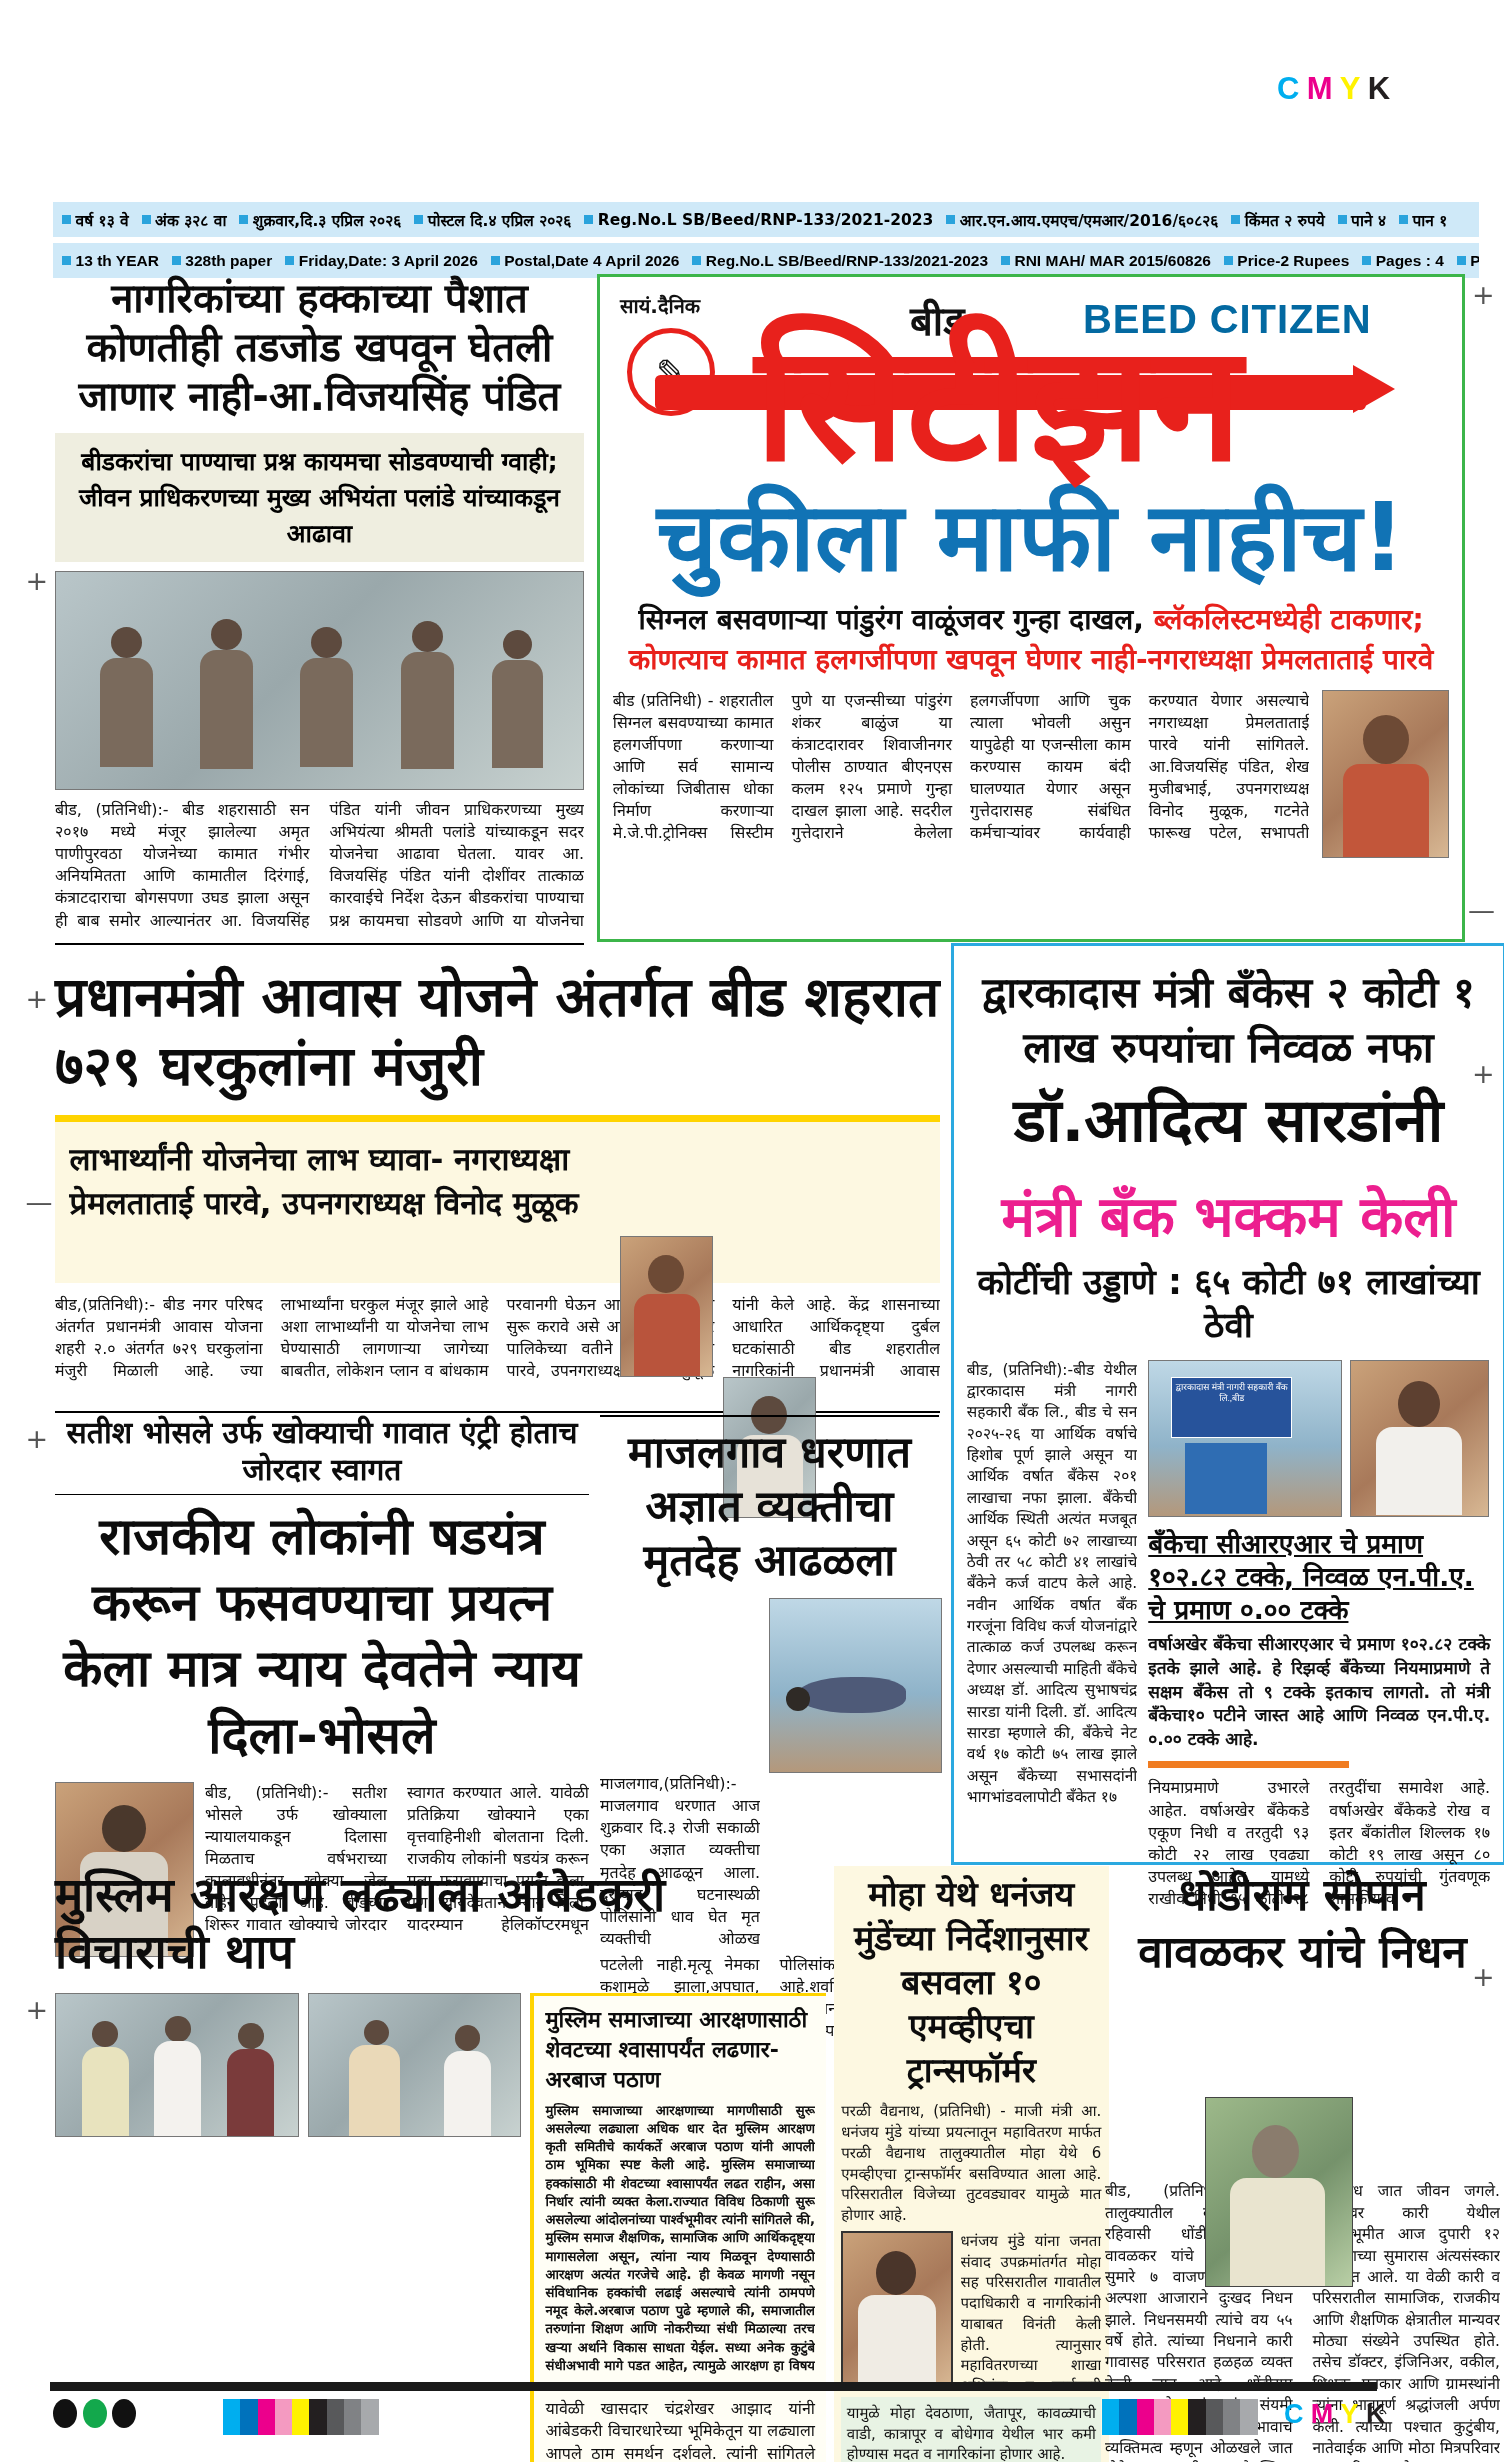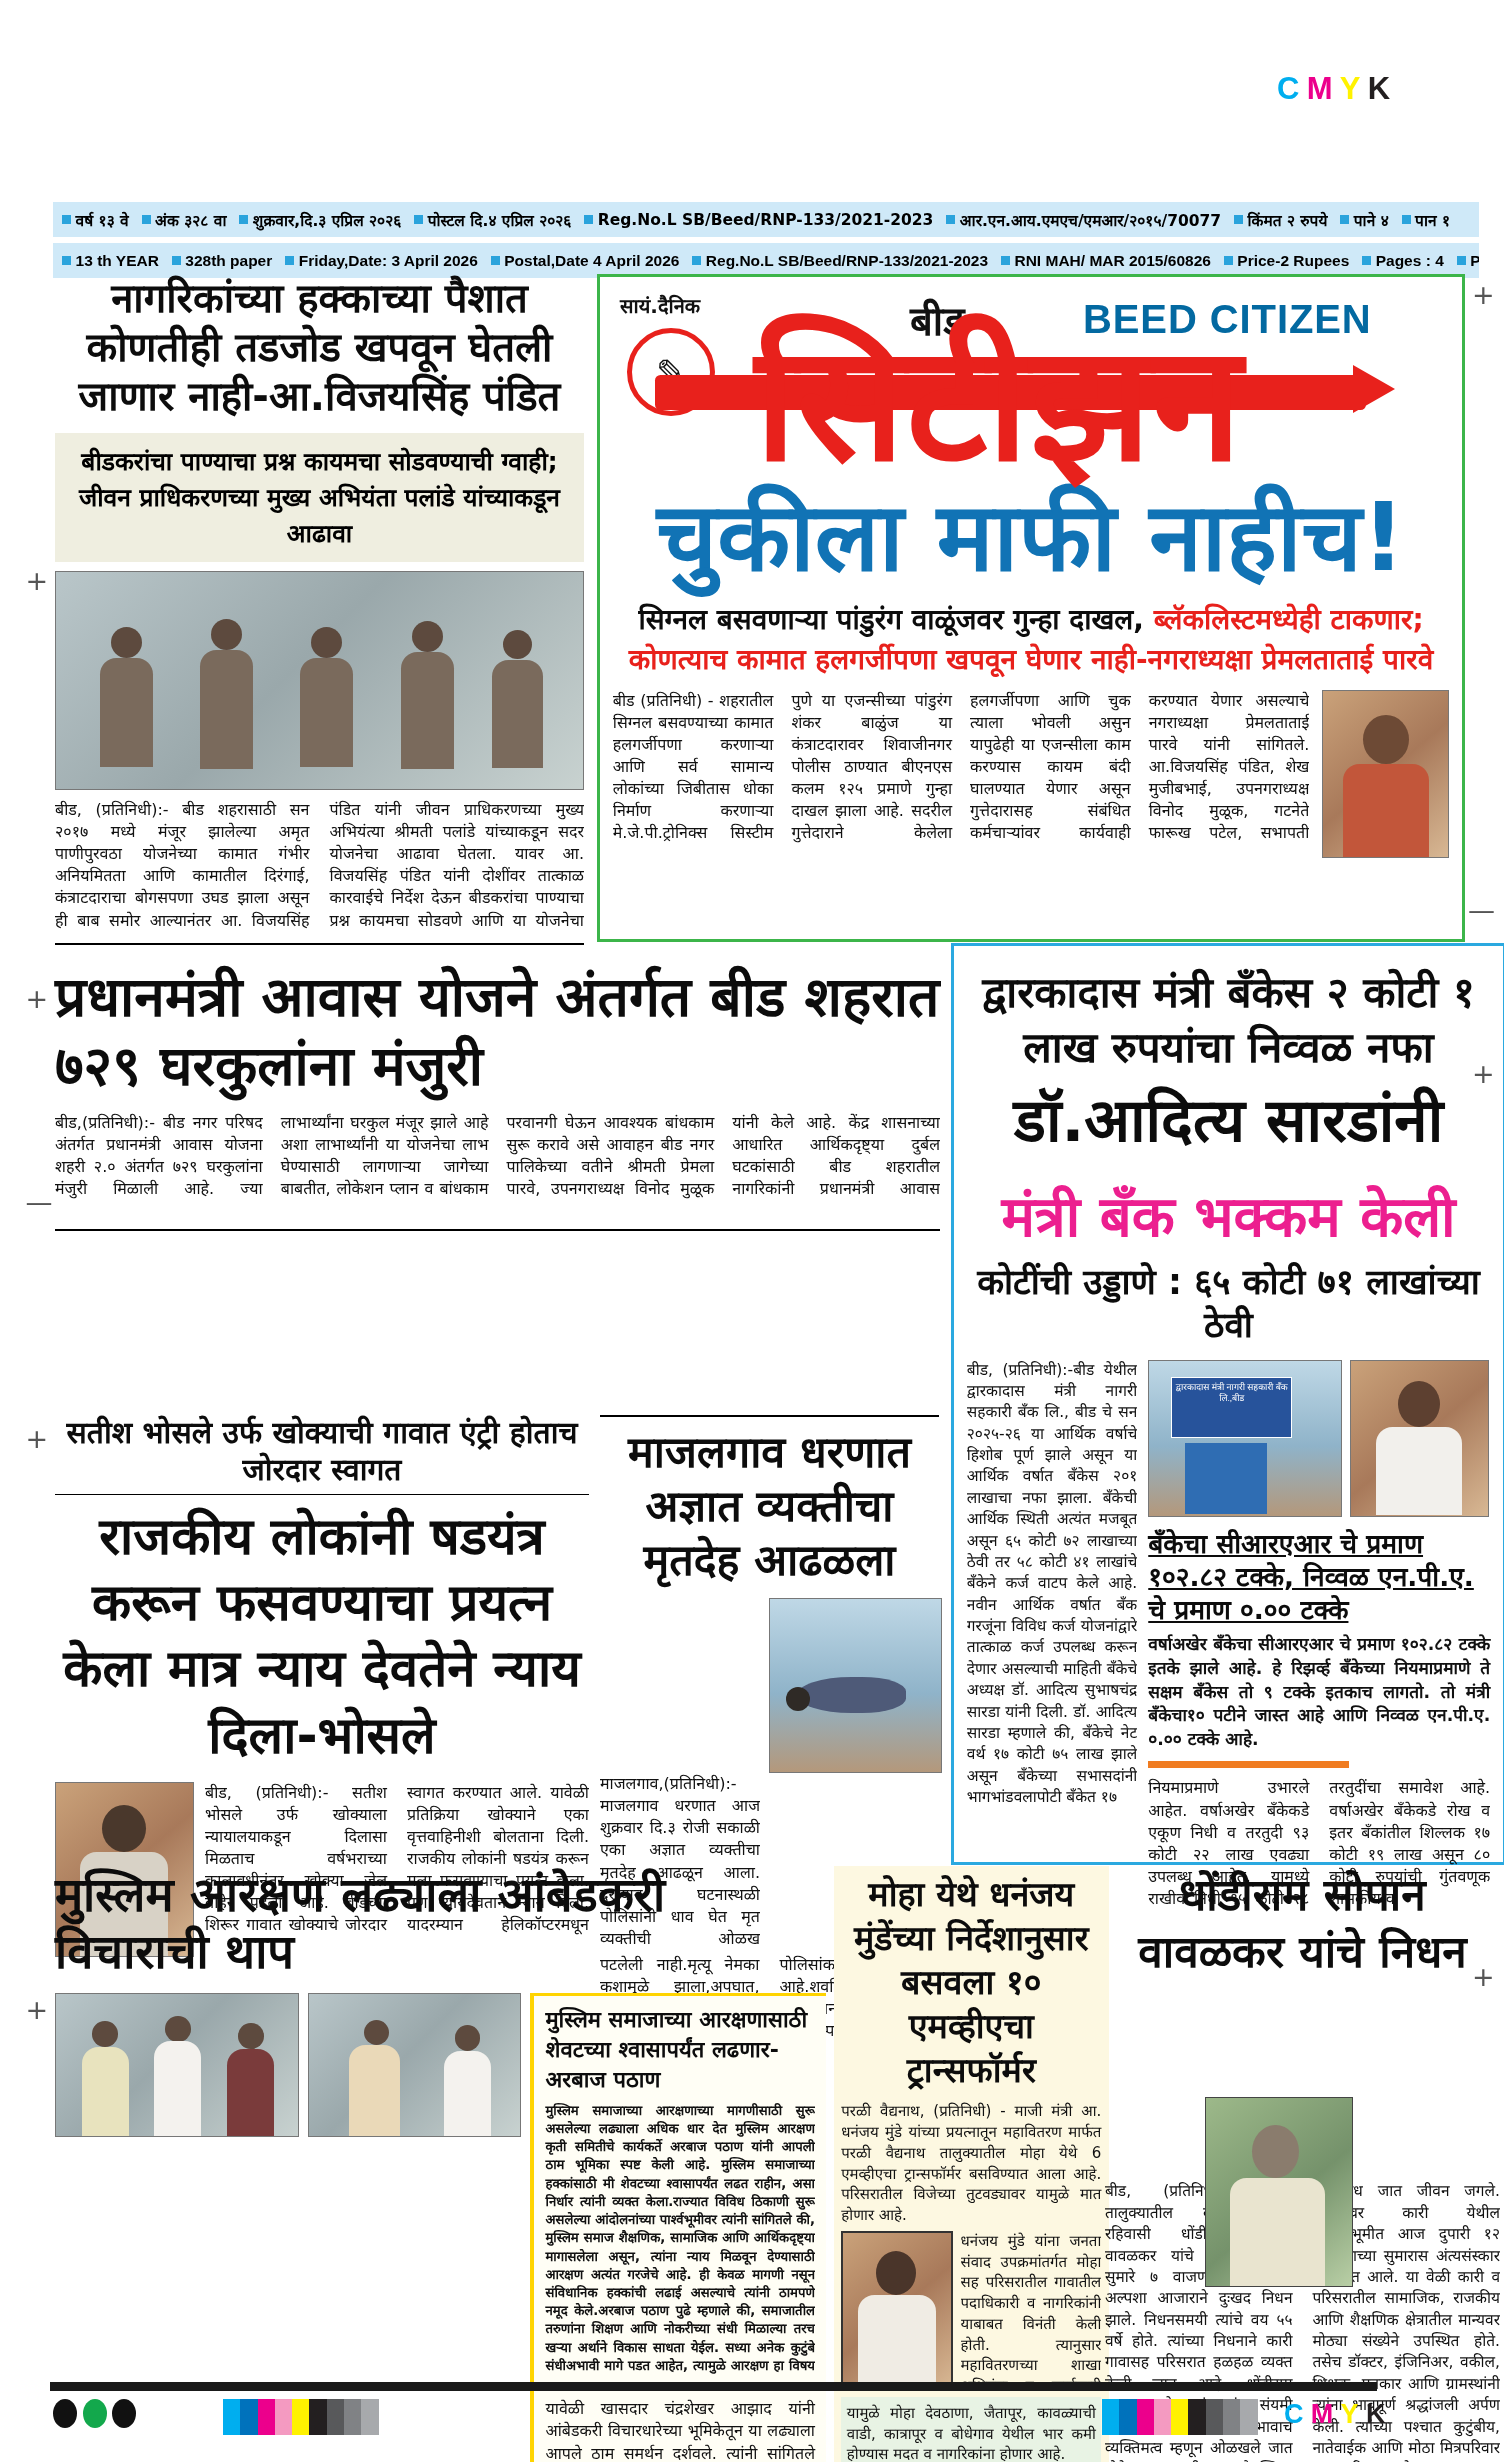"आर.एन.आय.एमएच/एमआर/२०१५/70077" b { text: आर.एन.आय.एमएच/एमआर/२०१५/70077 -> आर.एन.आय.एमएच/एमआर/2016/६०८२६ }
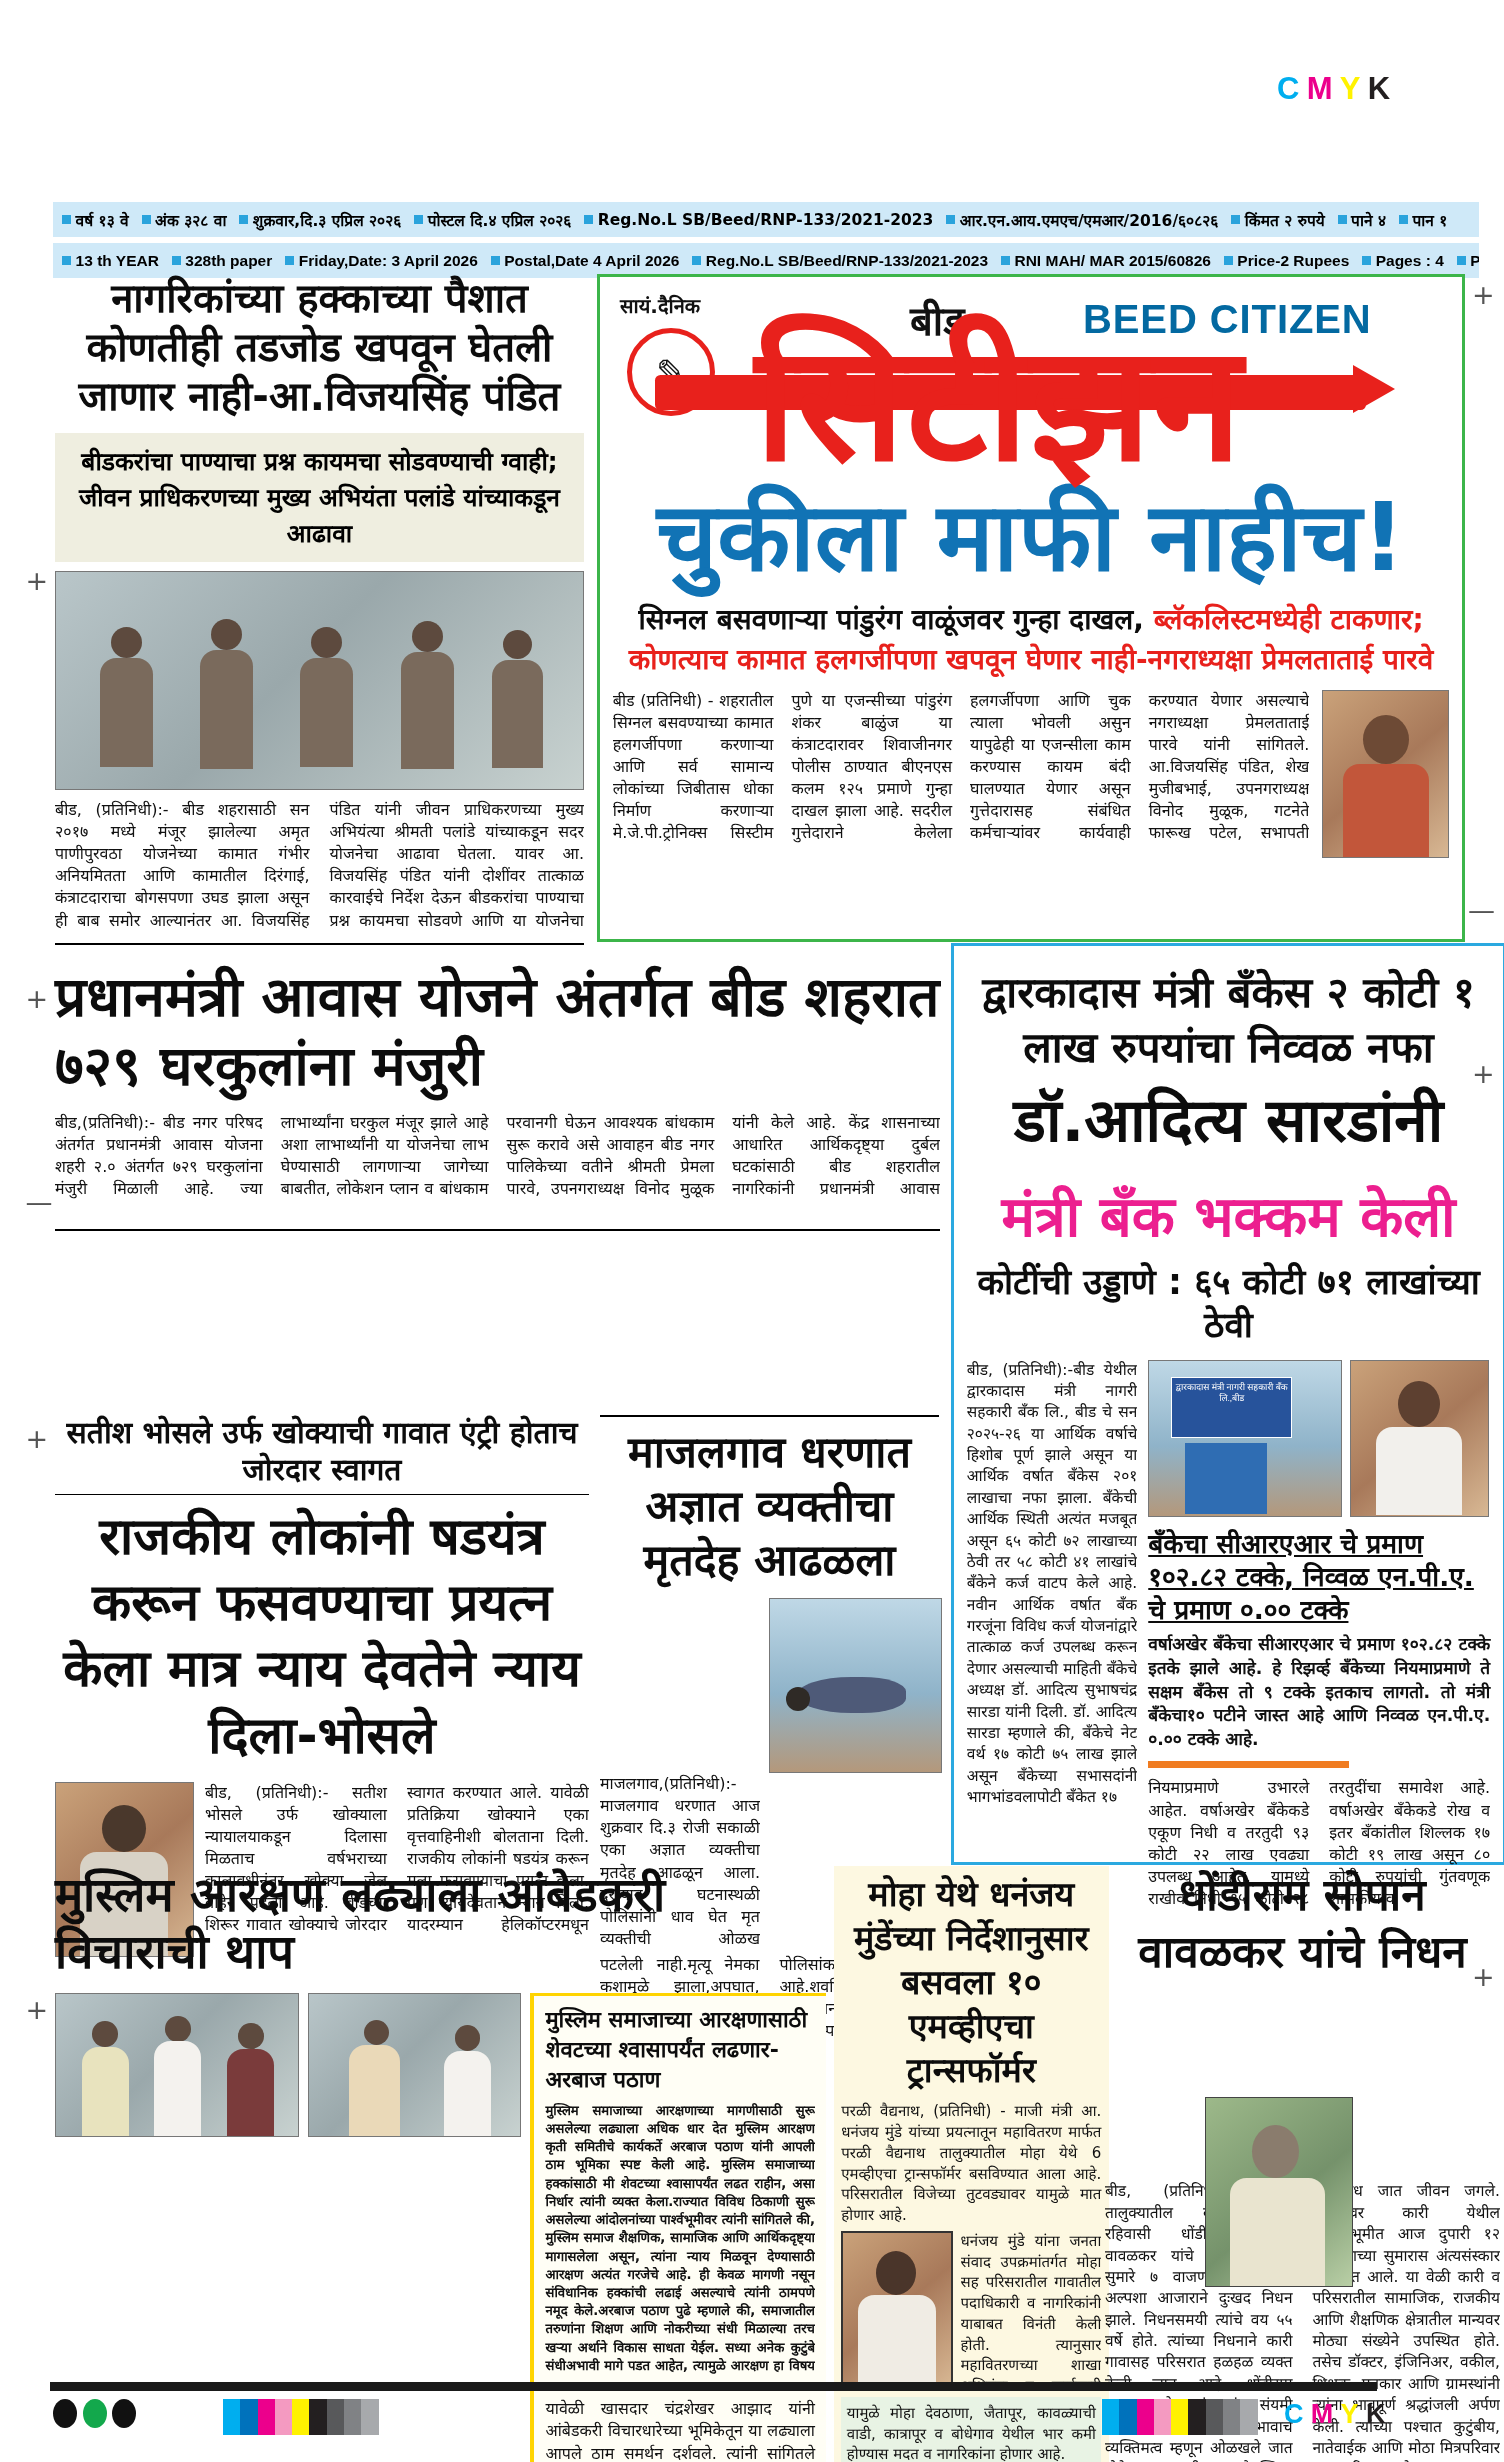"लाभार्थ्यांनी योजनेचा लाभ घ्यावा-" div.paleyellow { html: none -> <div> <div>लाभार्थ्यांनी योजनेचा लाभ घ्यावा- नगराध्यक्षा प्रेमलताताई पारवे, उपनगराध्यक्ष विनोद मुळूक</div> <div> <span></span> <span></span> </div> <div> <span></span> <span></span> </div> </div> }
